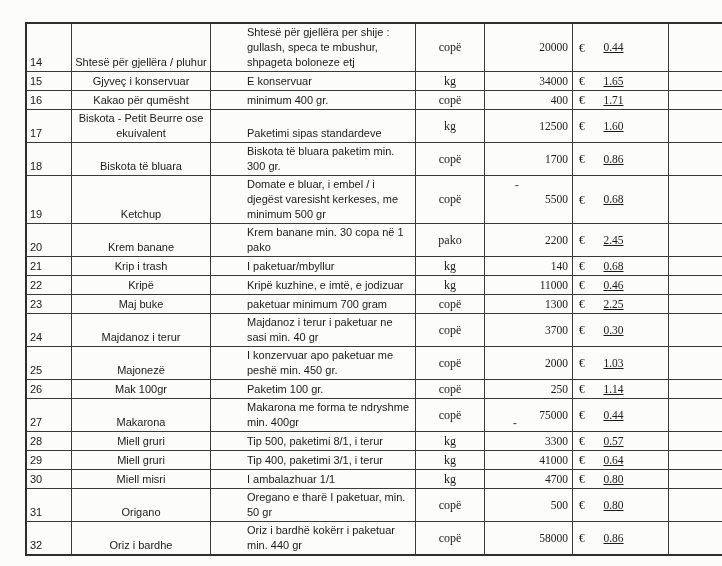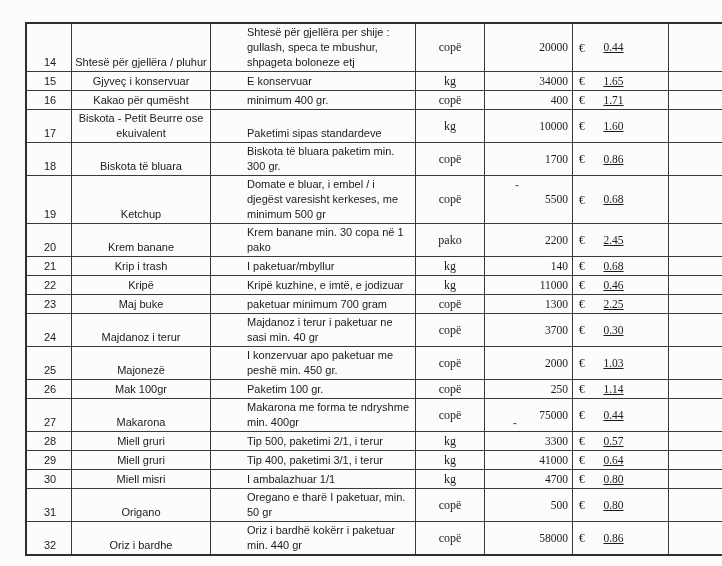"14" .c-num { text-align: center -> left }
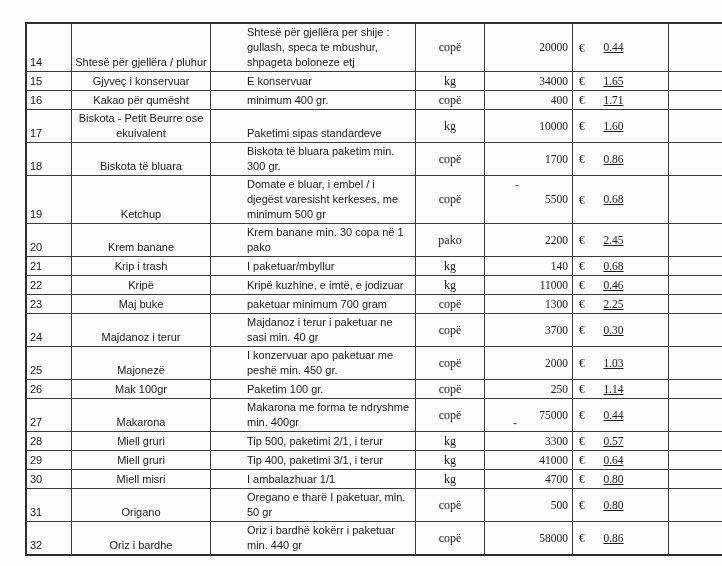"10000" td.c-qty { text: 10000 -> 12500 }
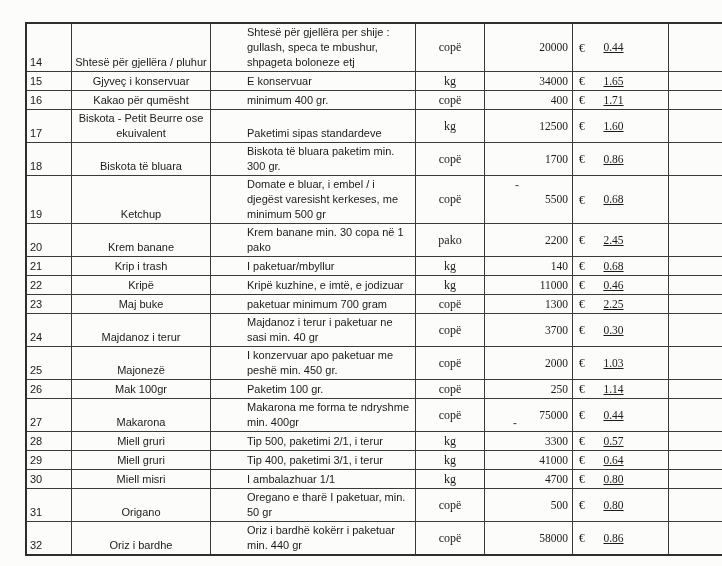"Tip 500, paketimi 2/1, i" td.c-desc { text: 2/1 -> 8/1 }
